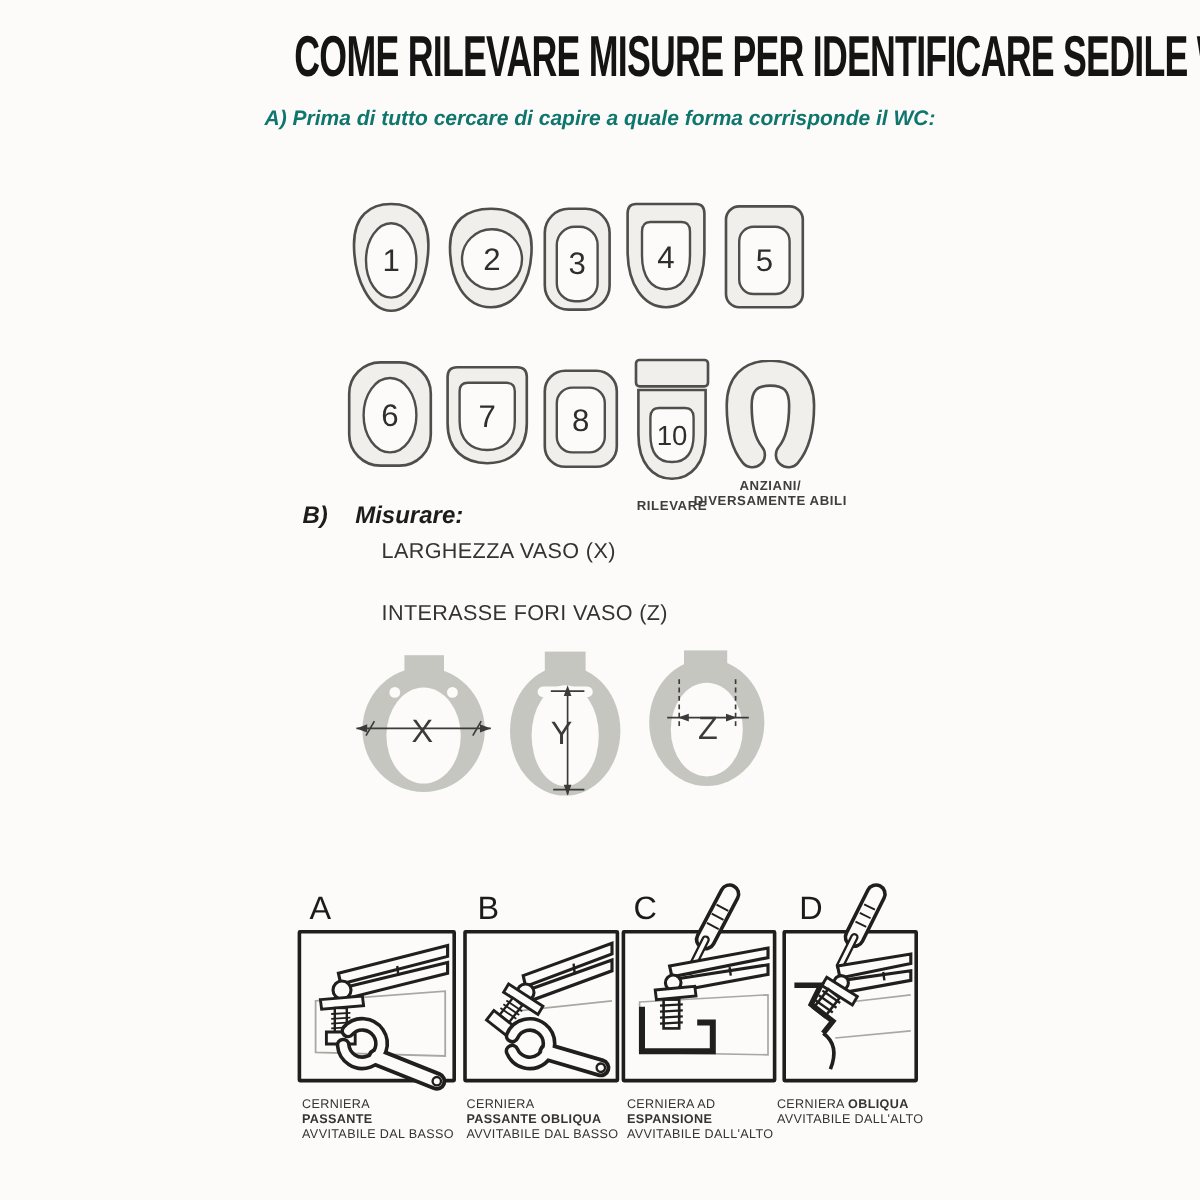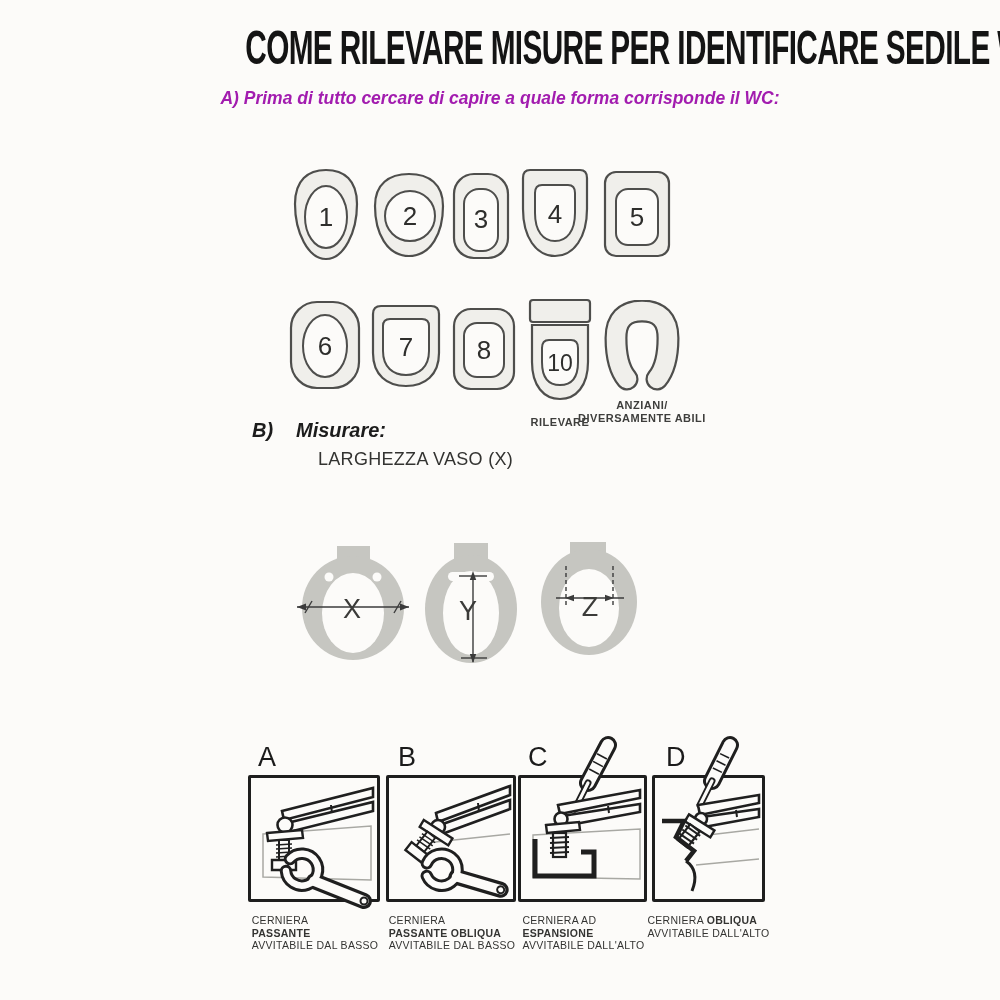"A) Prima di tutto cercare" .instr { color: #a21caf -> #0f766e }
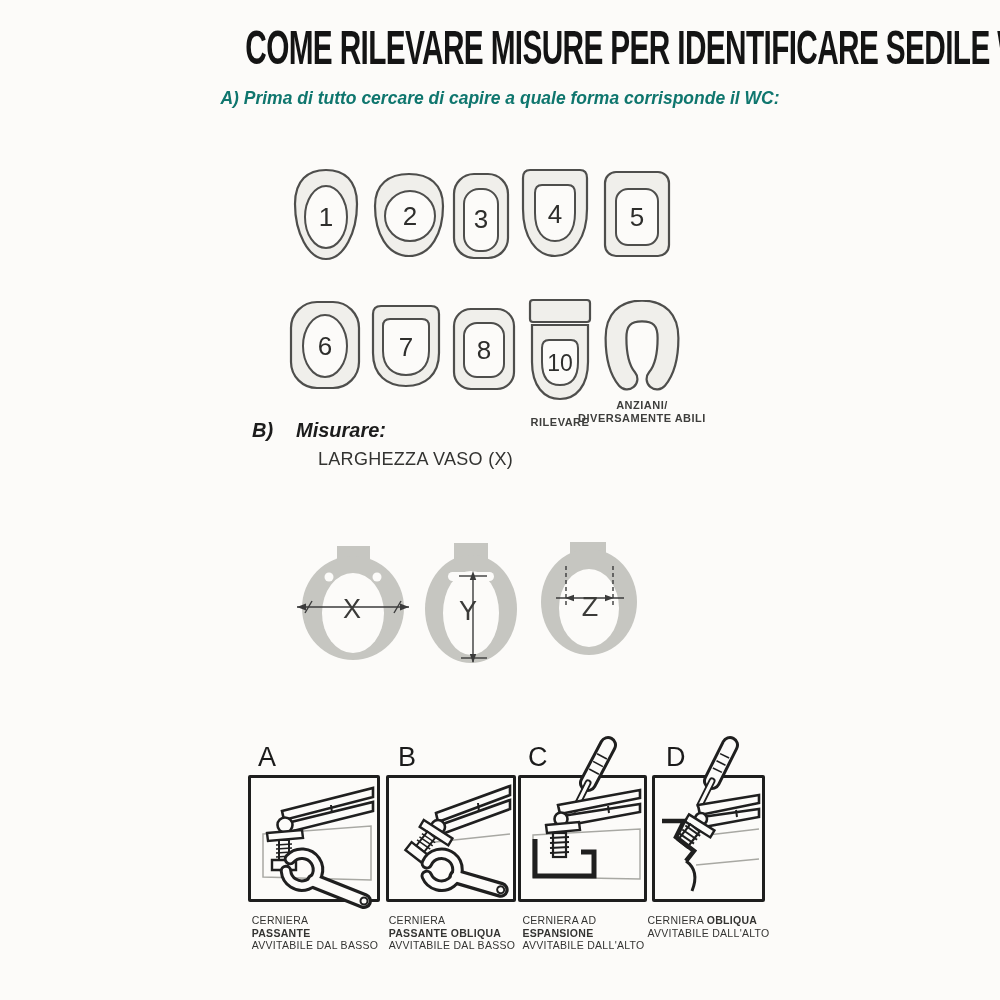"INTERASSE FORI VASO (Z)" div.abs { html: none -> <div>INTERASSE FORI VASO (Z)</div> }
